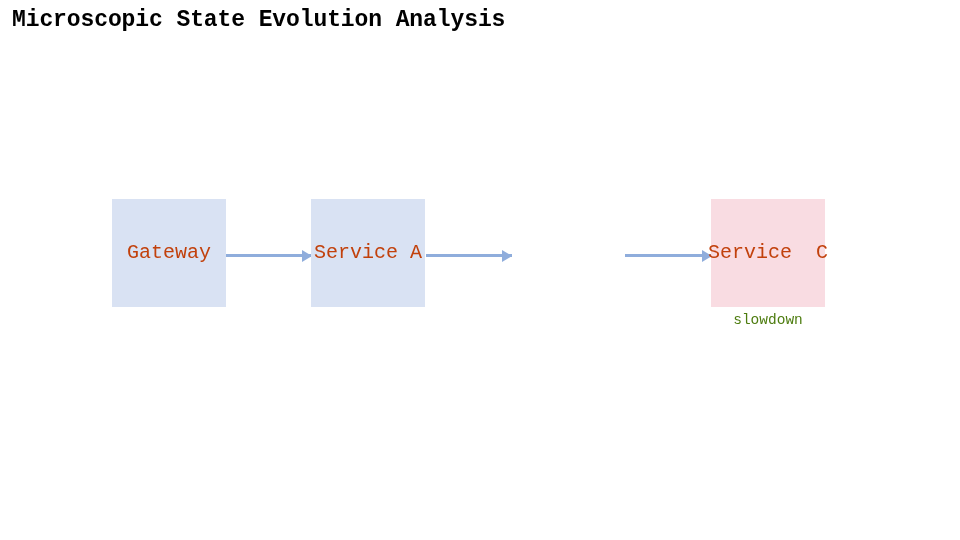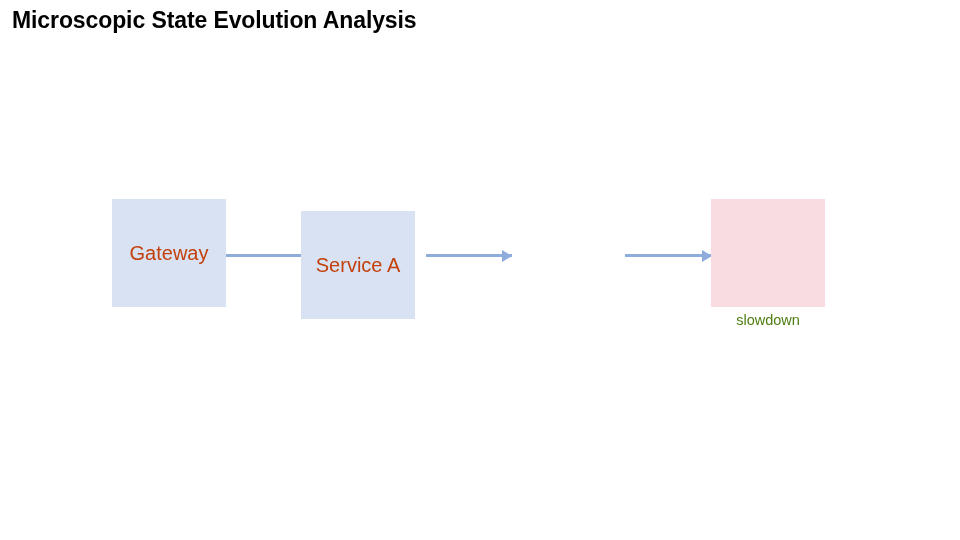"Microscopic State Evolution Analysis" #canvas { font-family: none -> Liberation Mono, monospace }
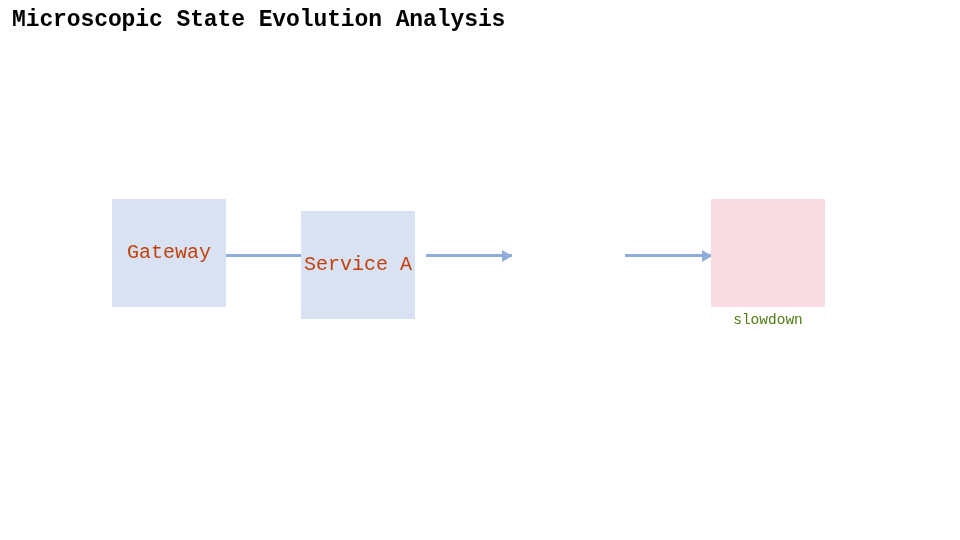"Service A" #node-1 { left: 301px -> 311px; margin-top: 12px -> none }
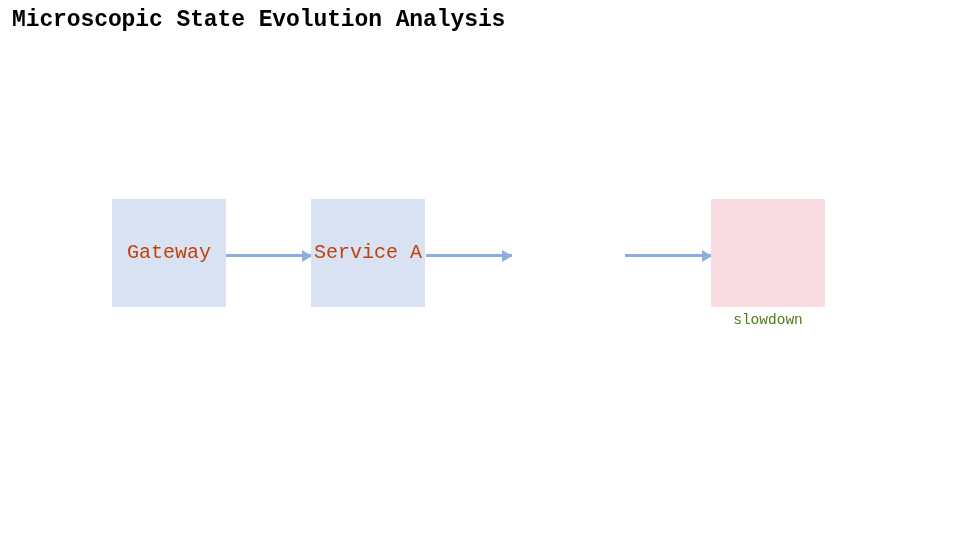"Service C" div.node-label { html: none -> <div>Service C</div> }
